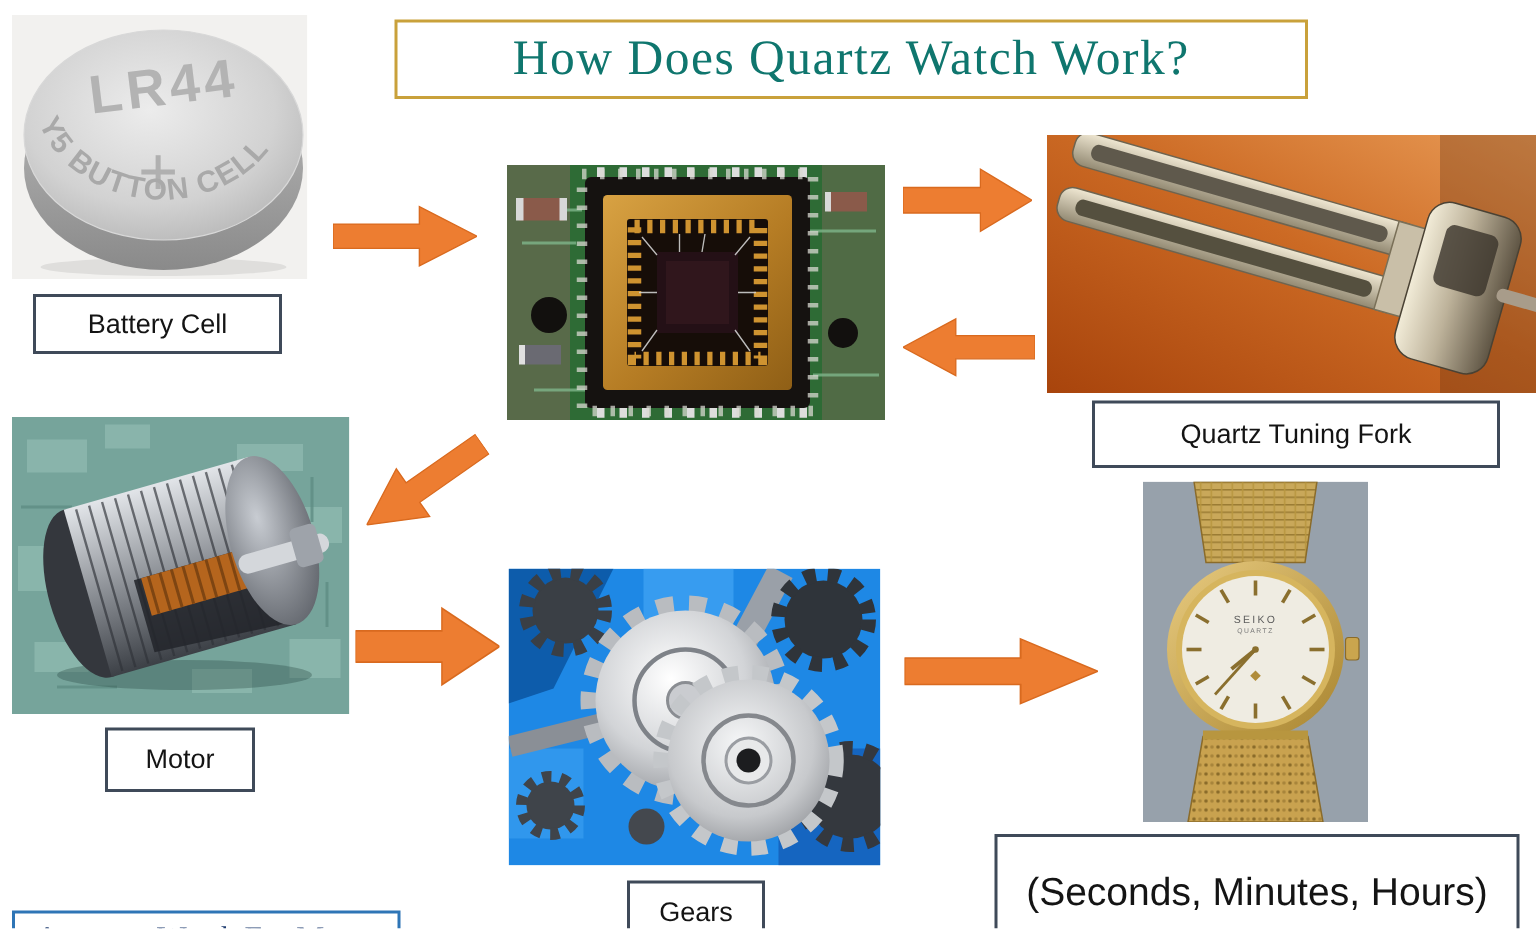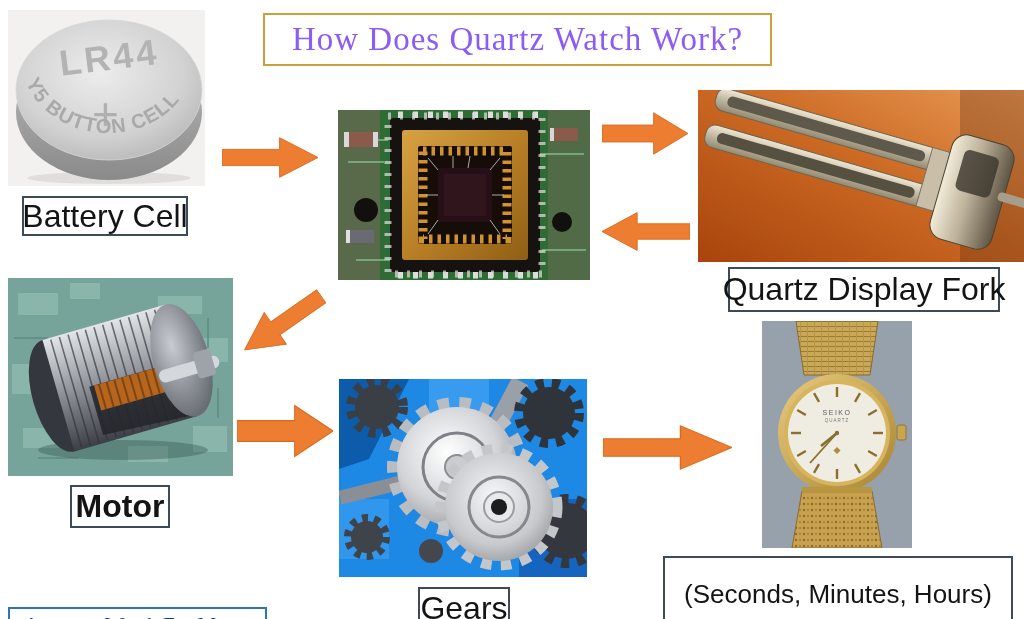"How Does Quartz Watch Work?" .title-box { color: #8b5cf6 -> #0f766e; width: 509px -> 609px }
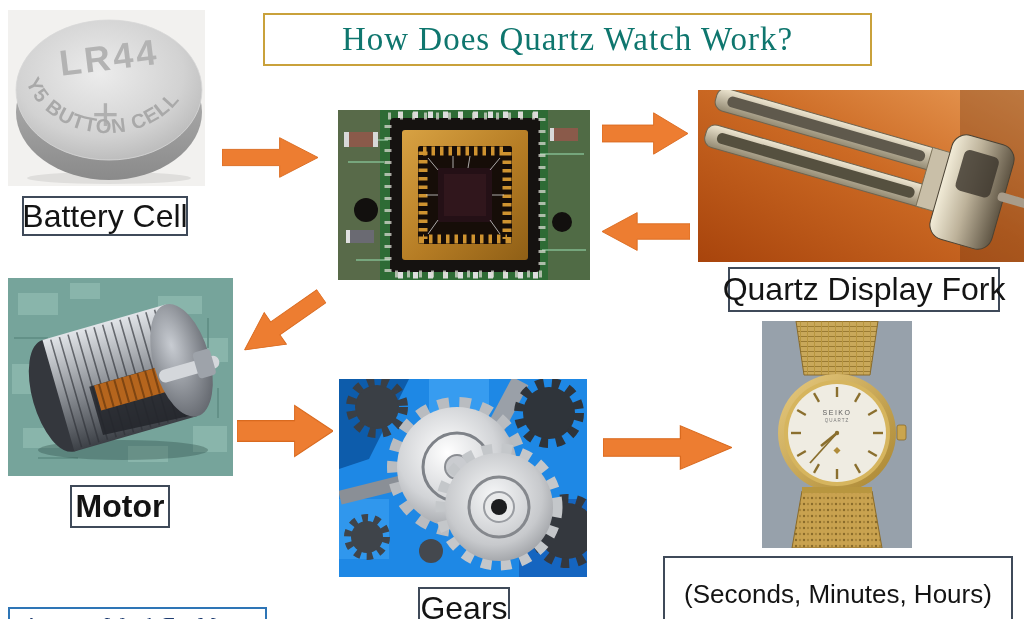"Battery Cell" .label-box { font-size: 32px -> 18px }
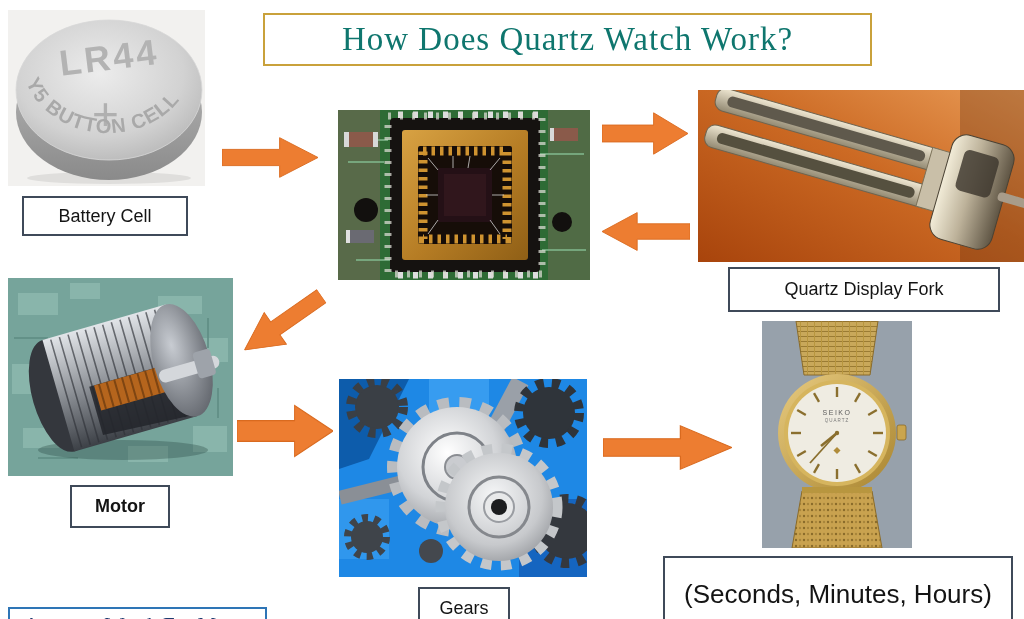"Quartz Display Fork" div.label-box { text: Display -> Tuning }
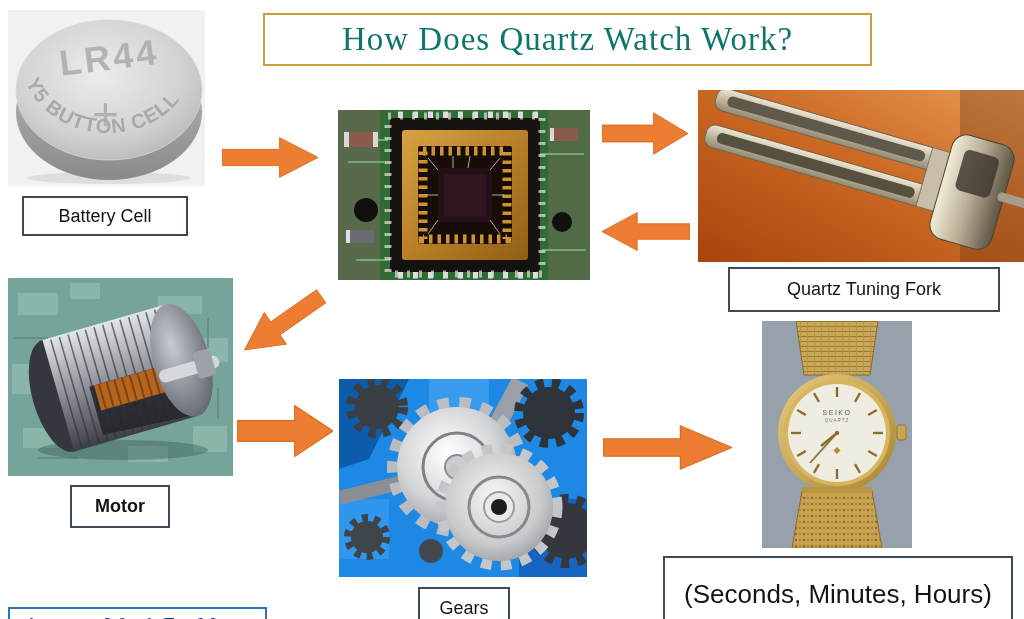"Motor" #motor-label { font-weight: bold -> none }
